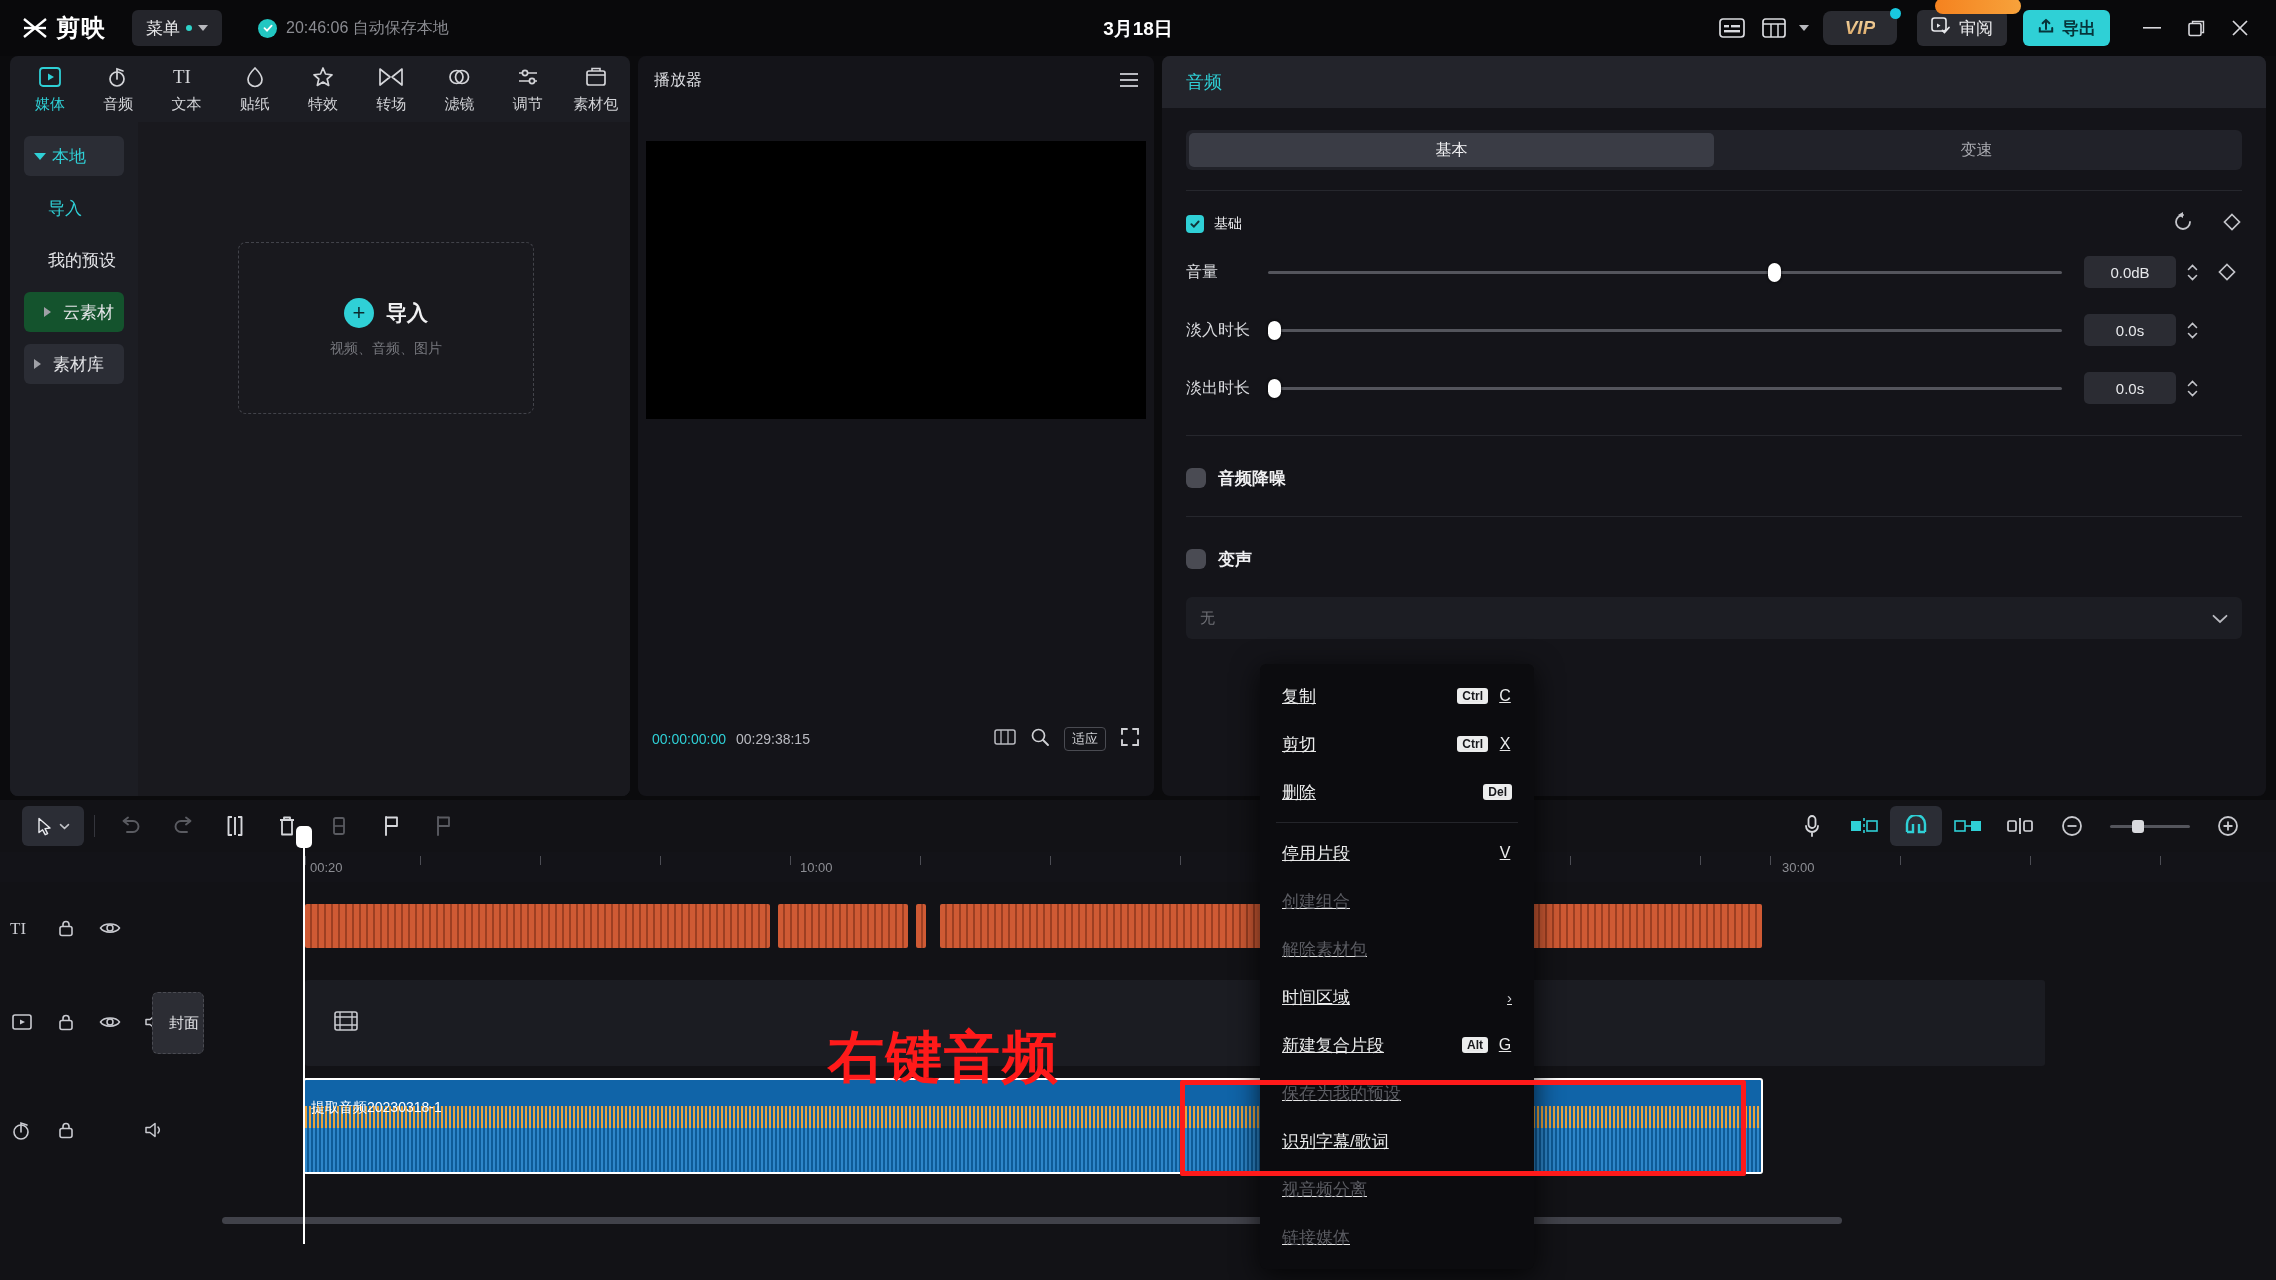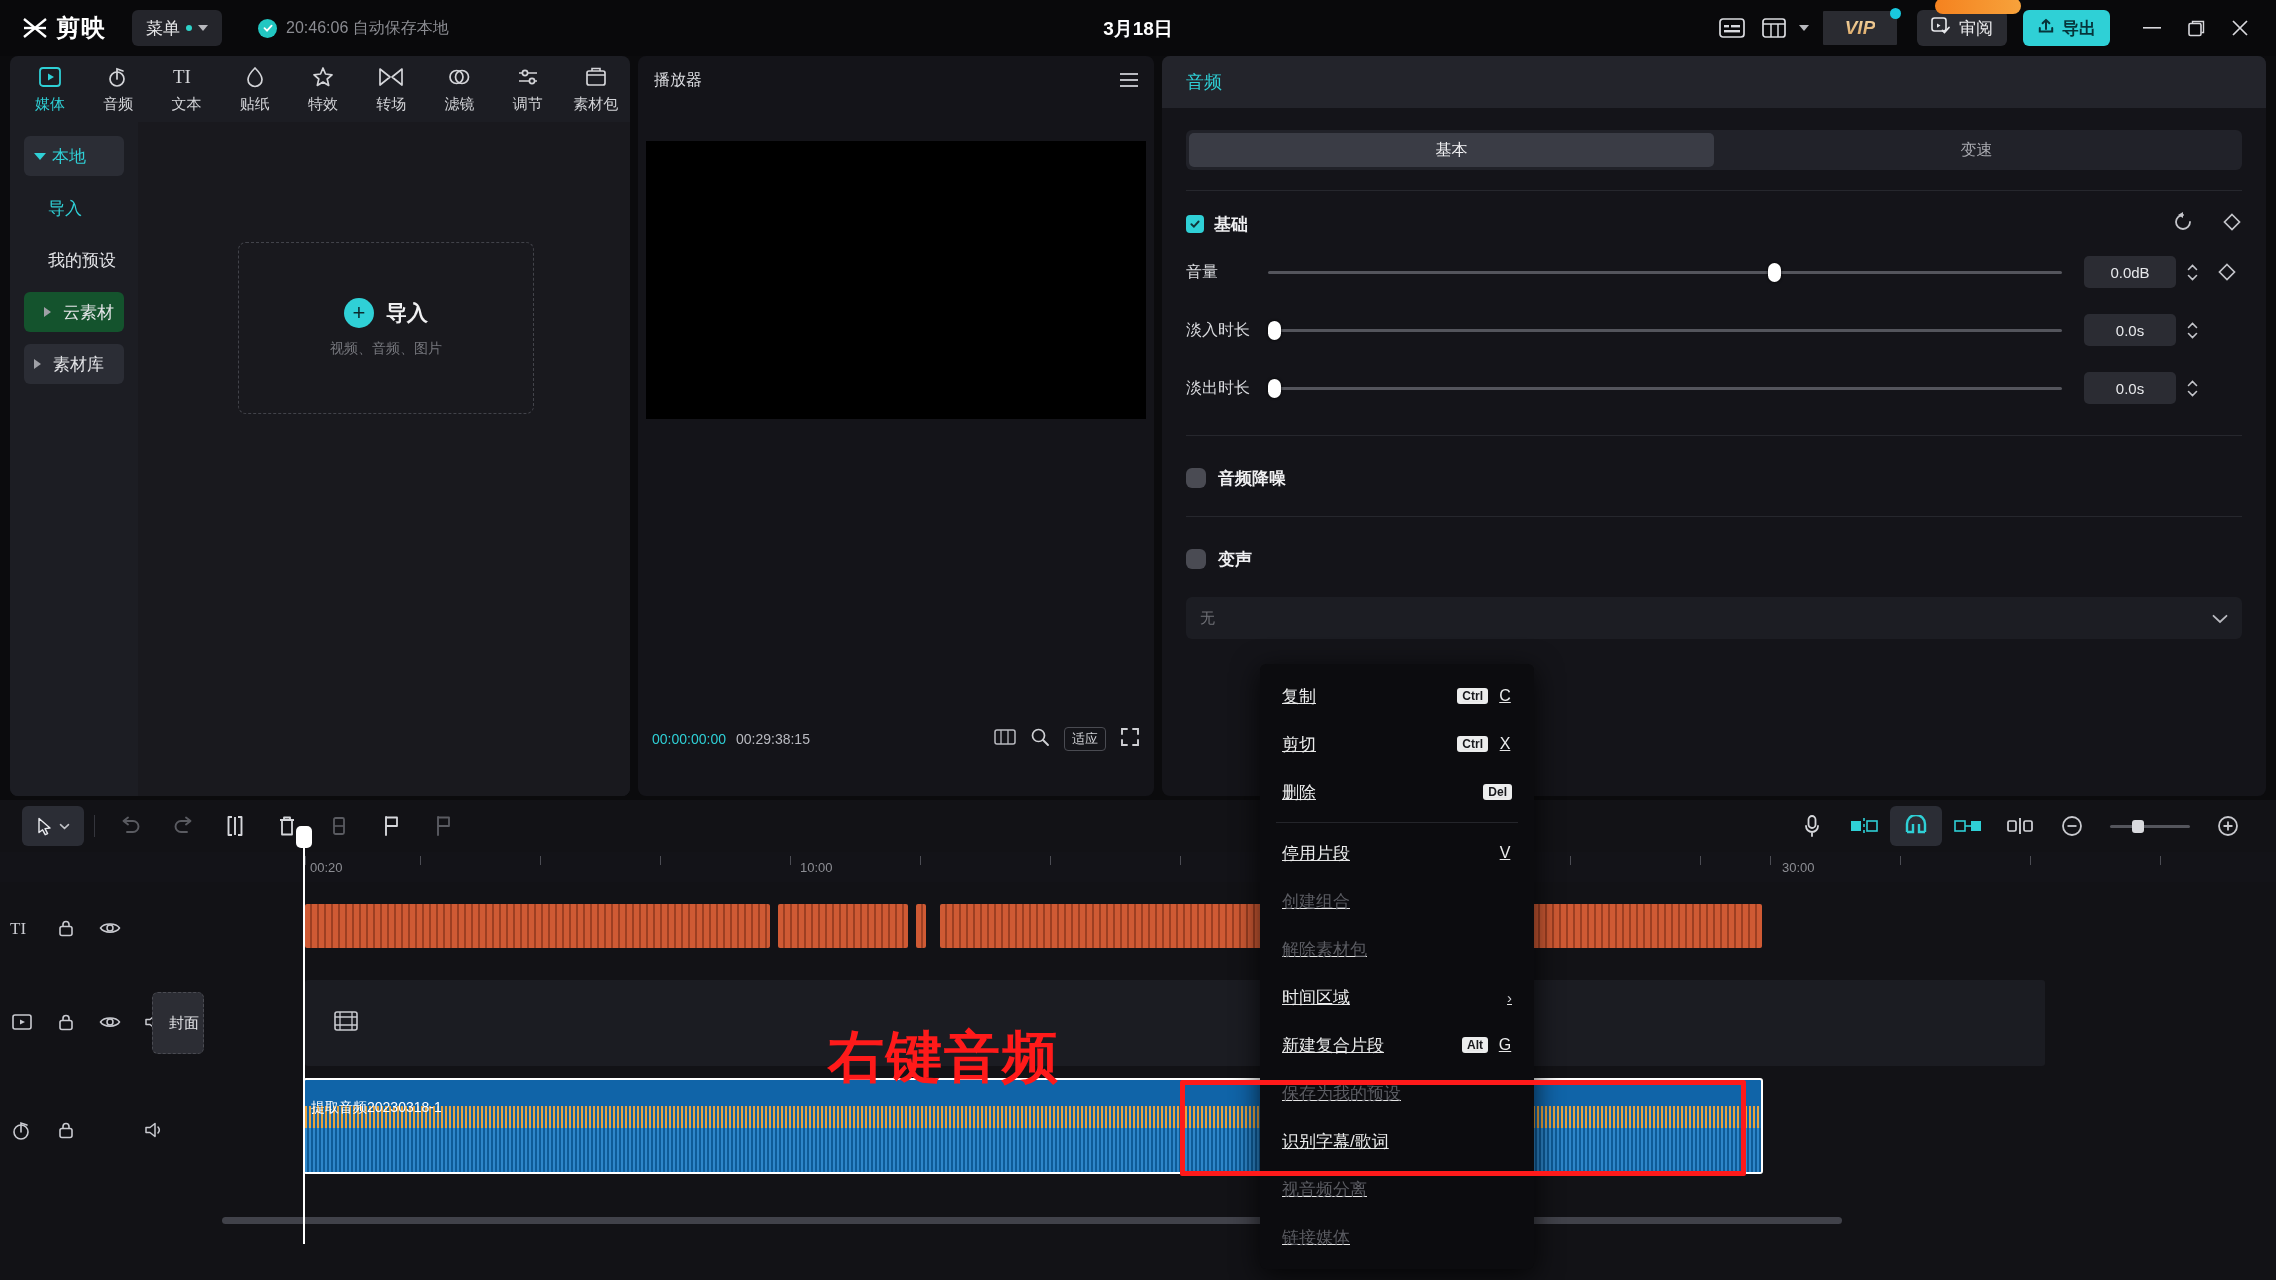"VIP" .vip-badge { border-radius: 1px -> 8px }
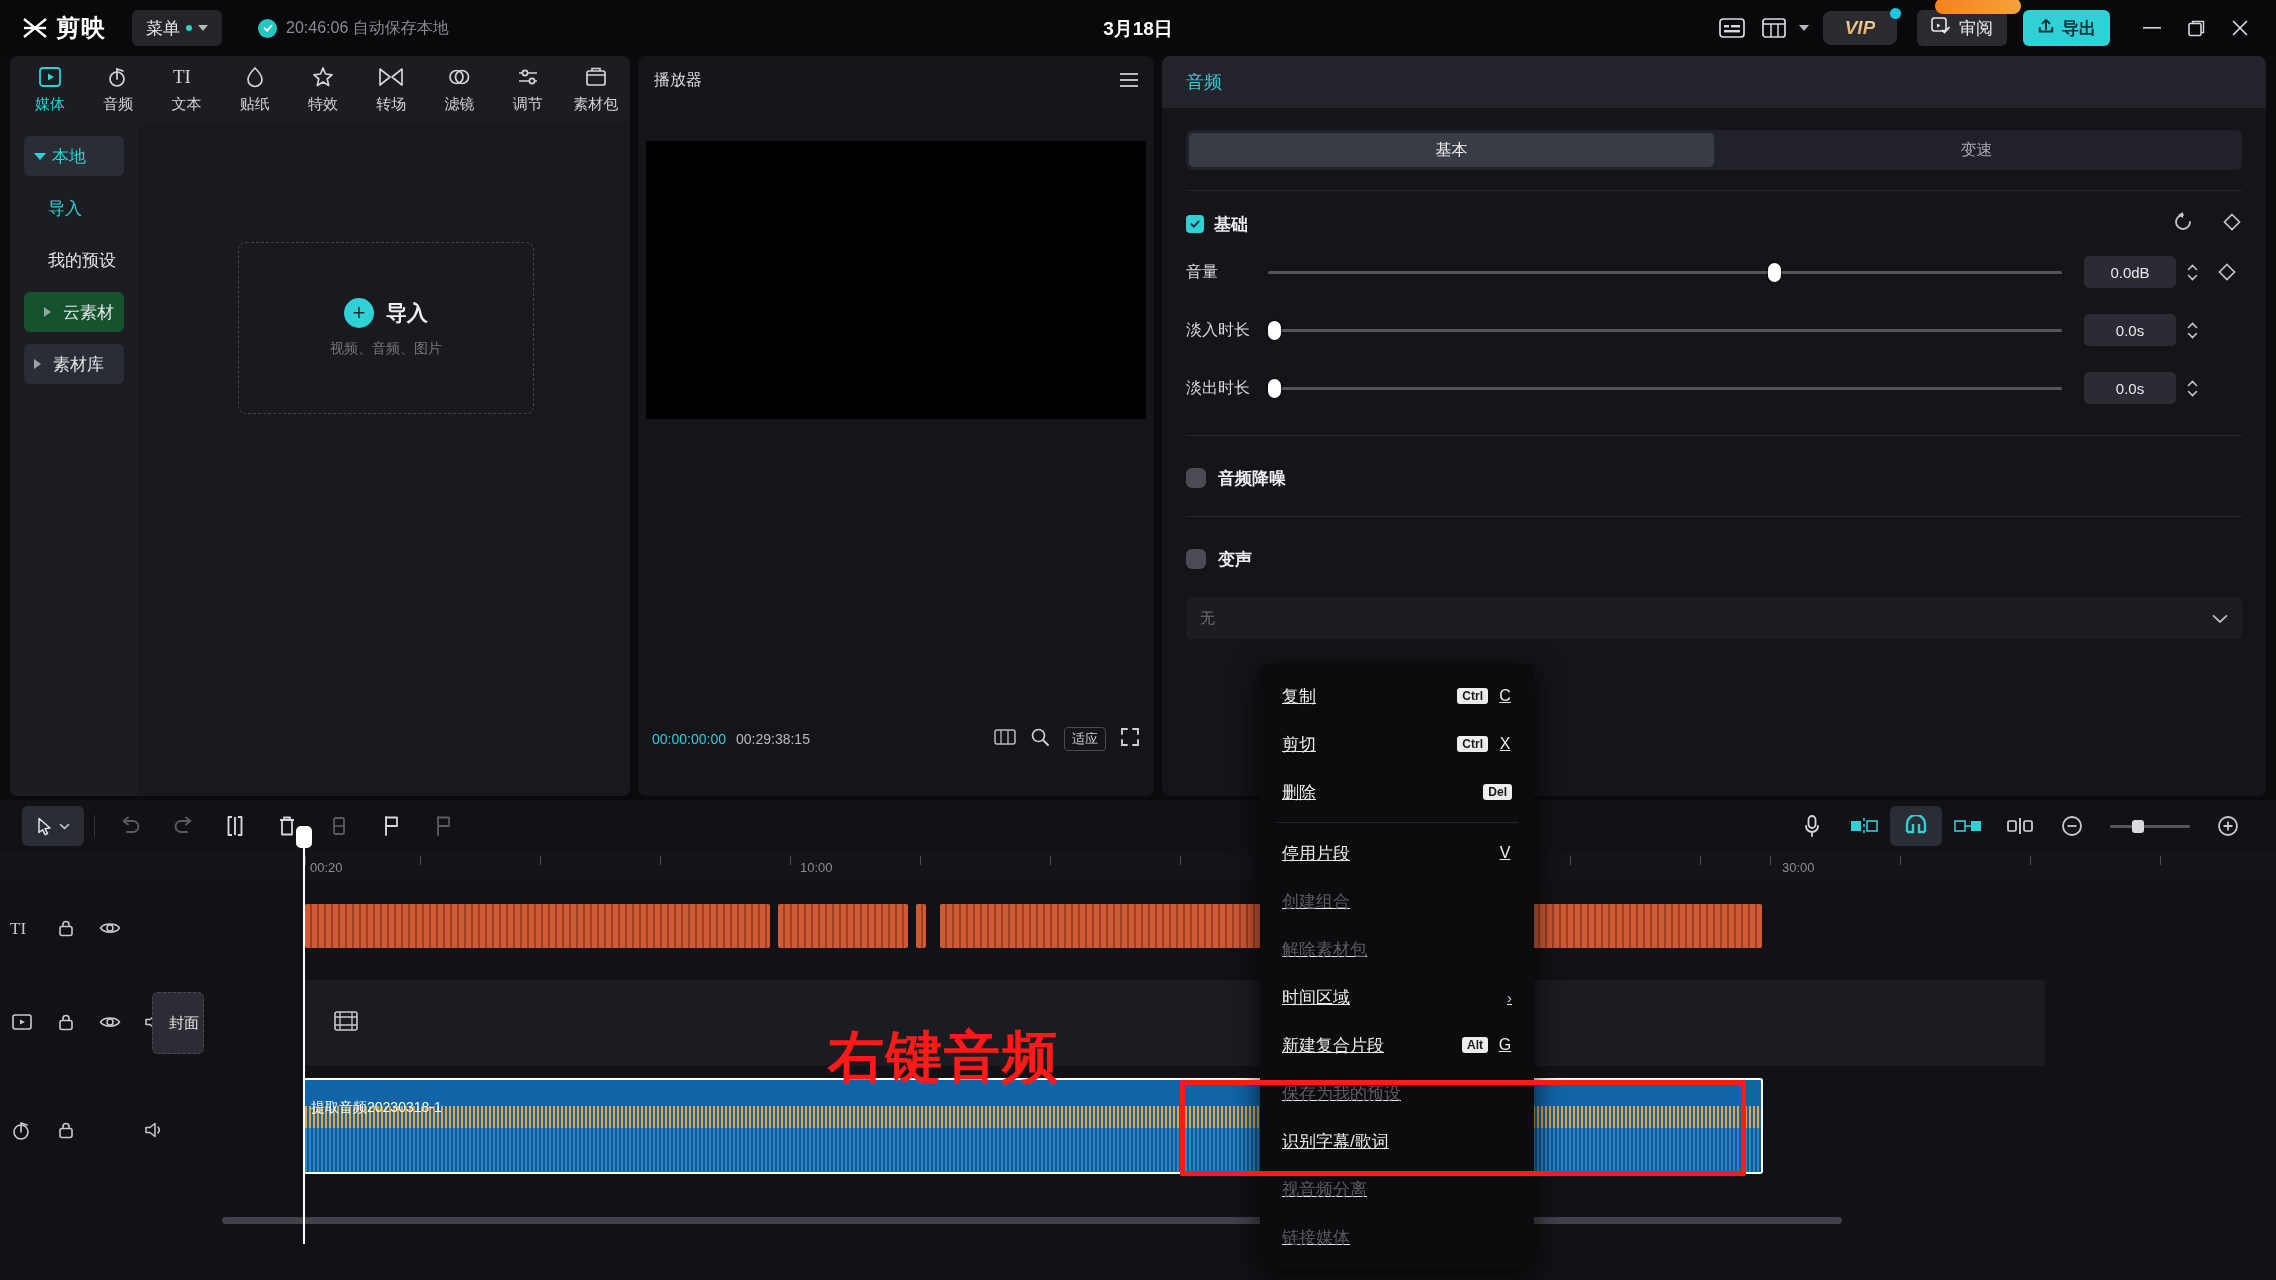"基础" .sec-title { font-size: 17px -> 14px; font-weight: bold -> normal }
